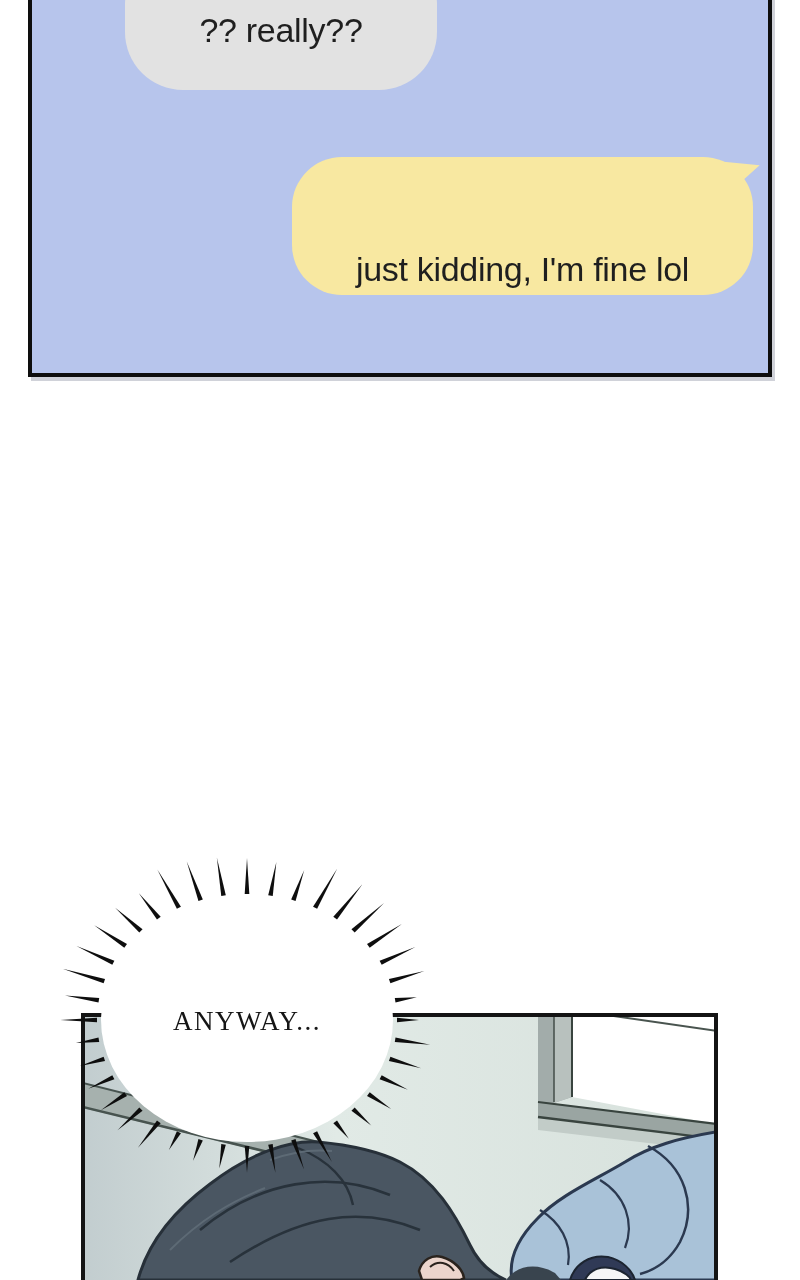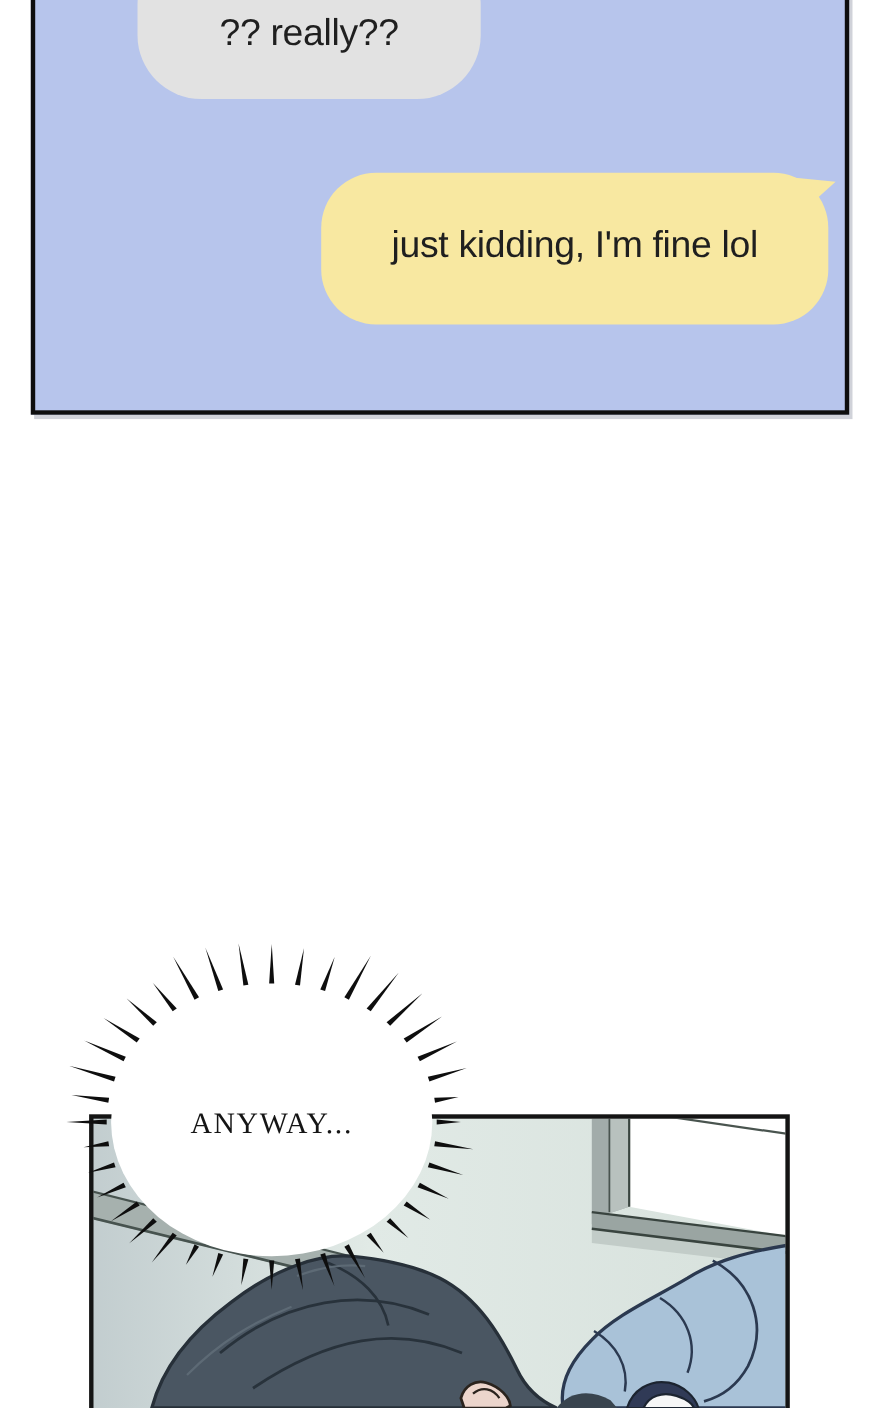"just kidding, I'm fine lol" .bubble-outgoing { align-items: center -> flex-end }
